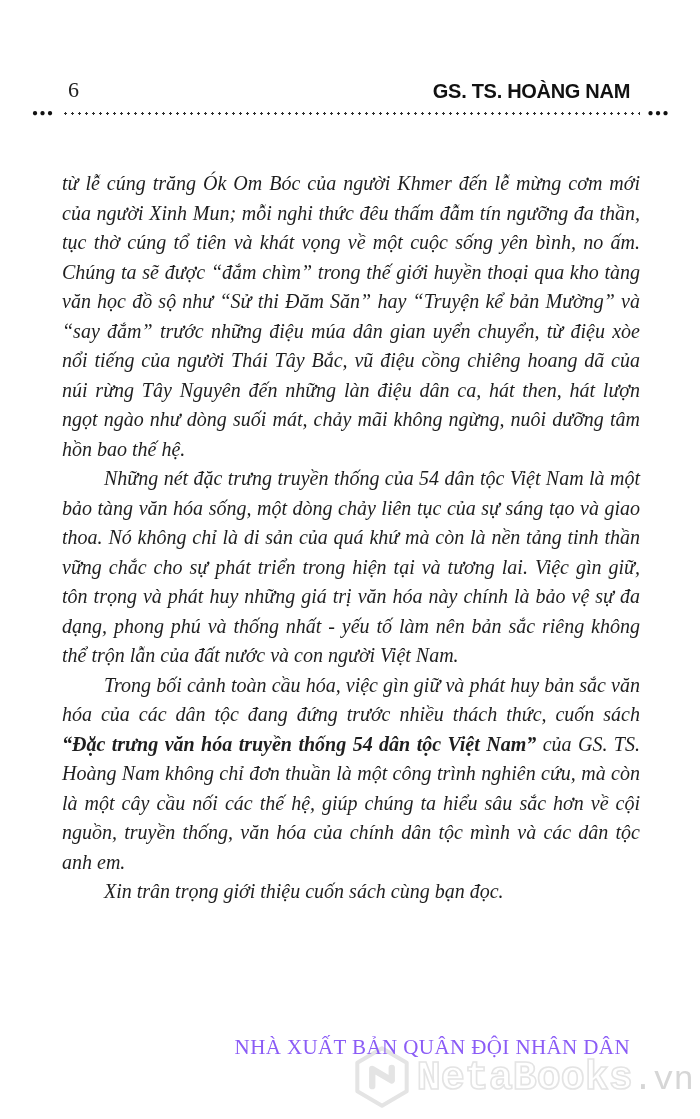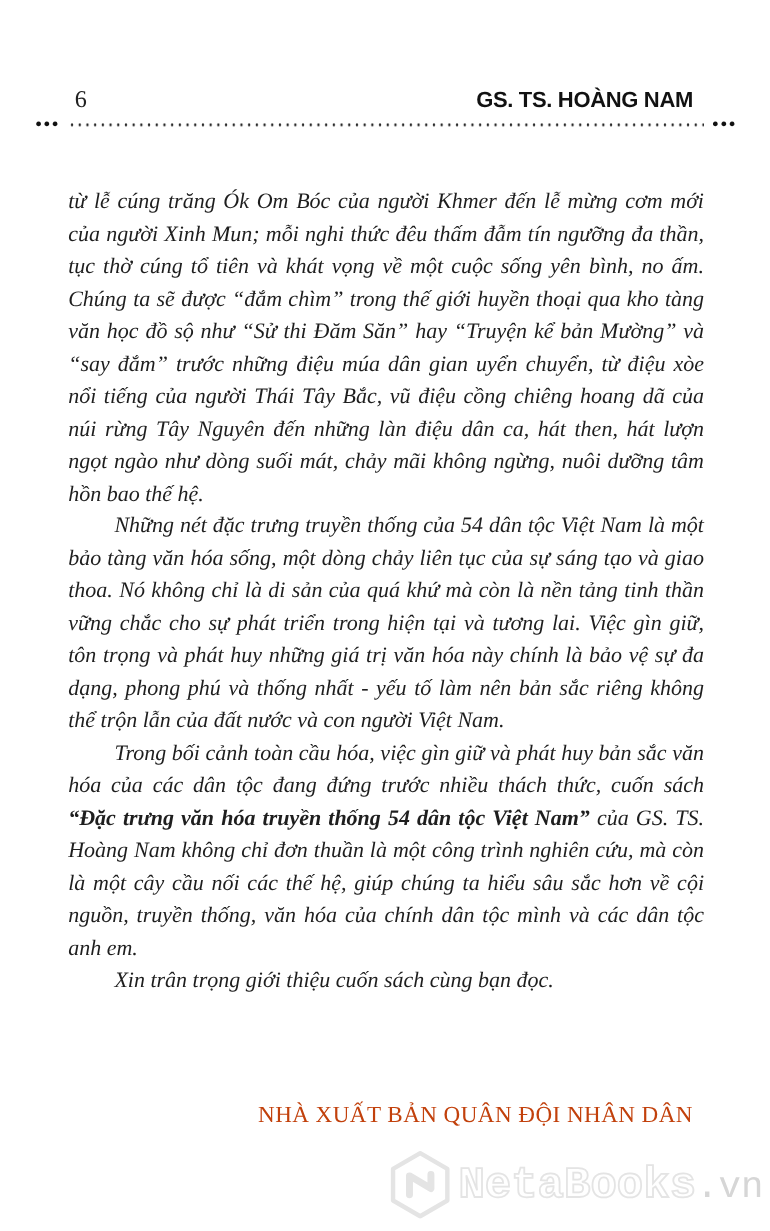"NHÀ XUẤT BẢN QUÂN ĐỘI" .footer { color: #c2410c -> #8b5cf6; top: 1001px -> 1035px }
